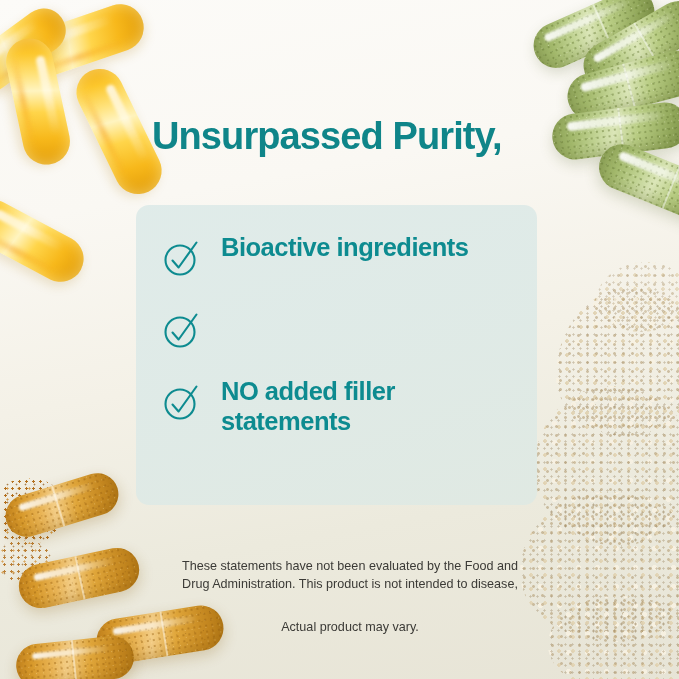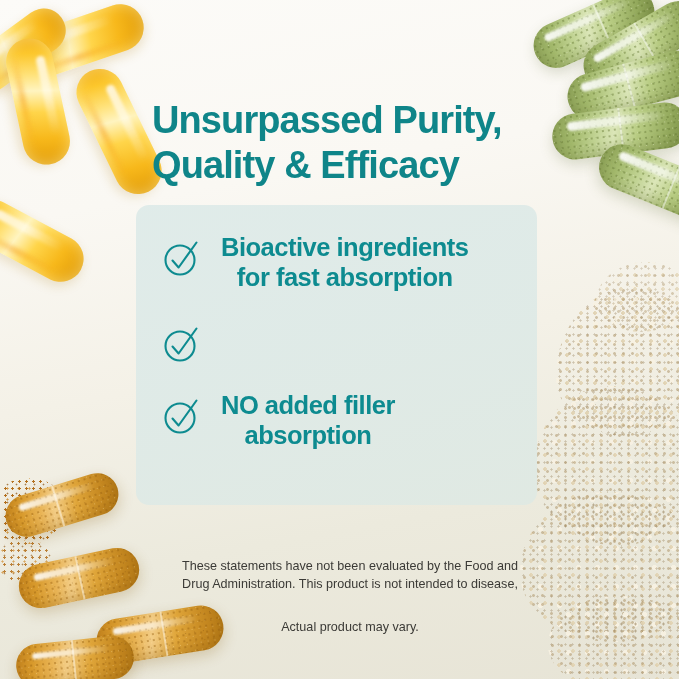"Unsurpassed Purity," .headline { top: 73px -> 89px }
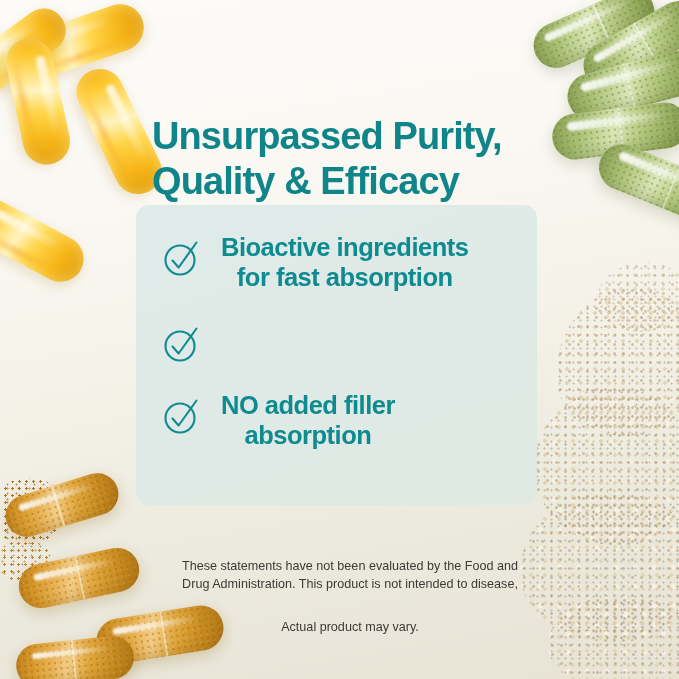"Quality & Efficacy" span.line { html: <span>Quality &amp; Efficacy</span> -> none }
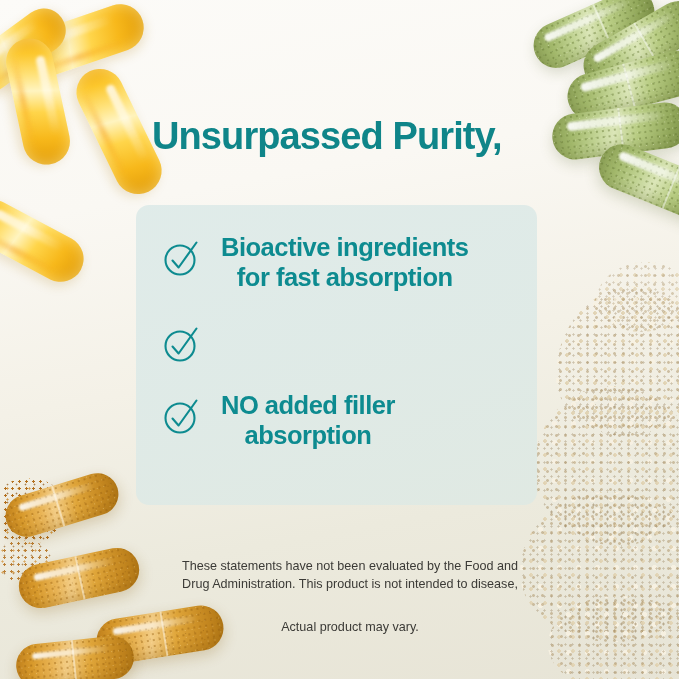"Bioactive ingredients" .bullet { text-align: center -> none }
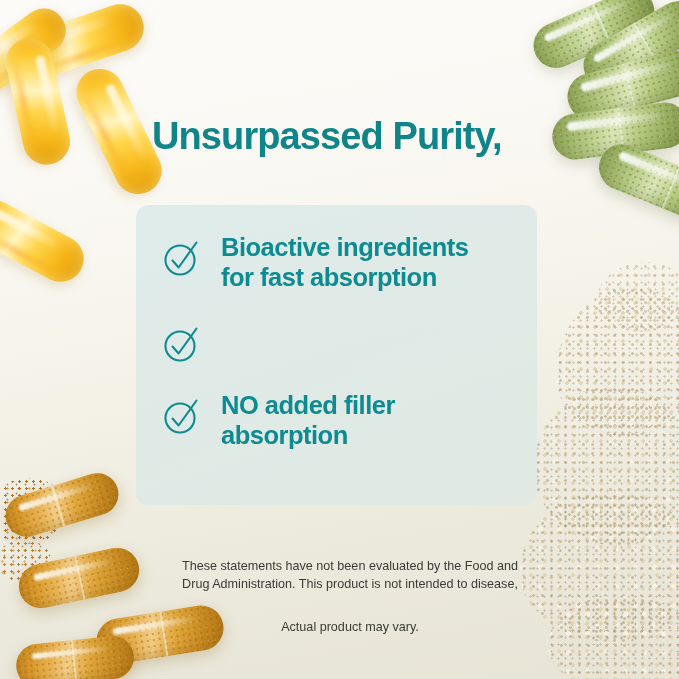"for fast absorption" span.line { html: <span>for fast absorption</span> -> none }
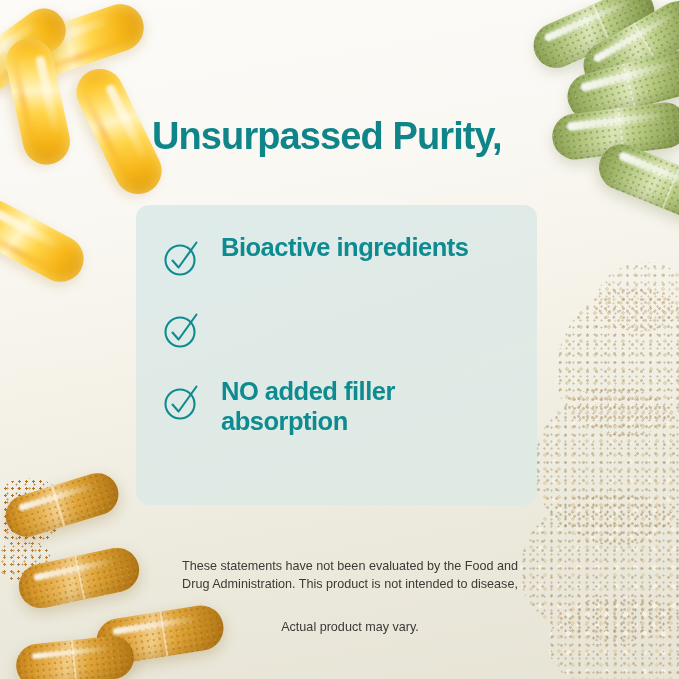"absorption" span.line { text: absorption -> statements }
